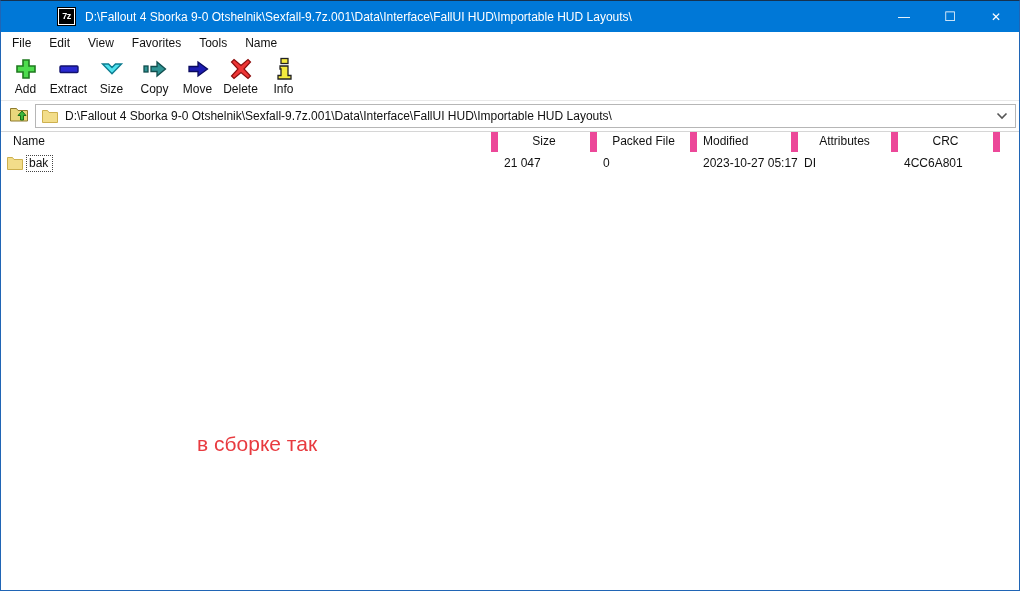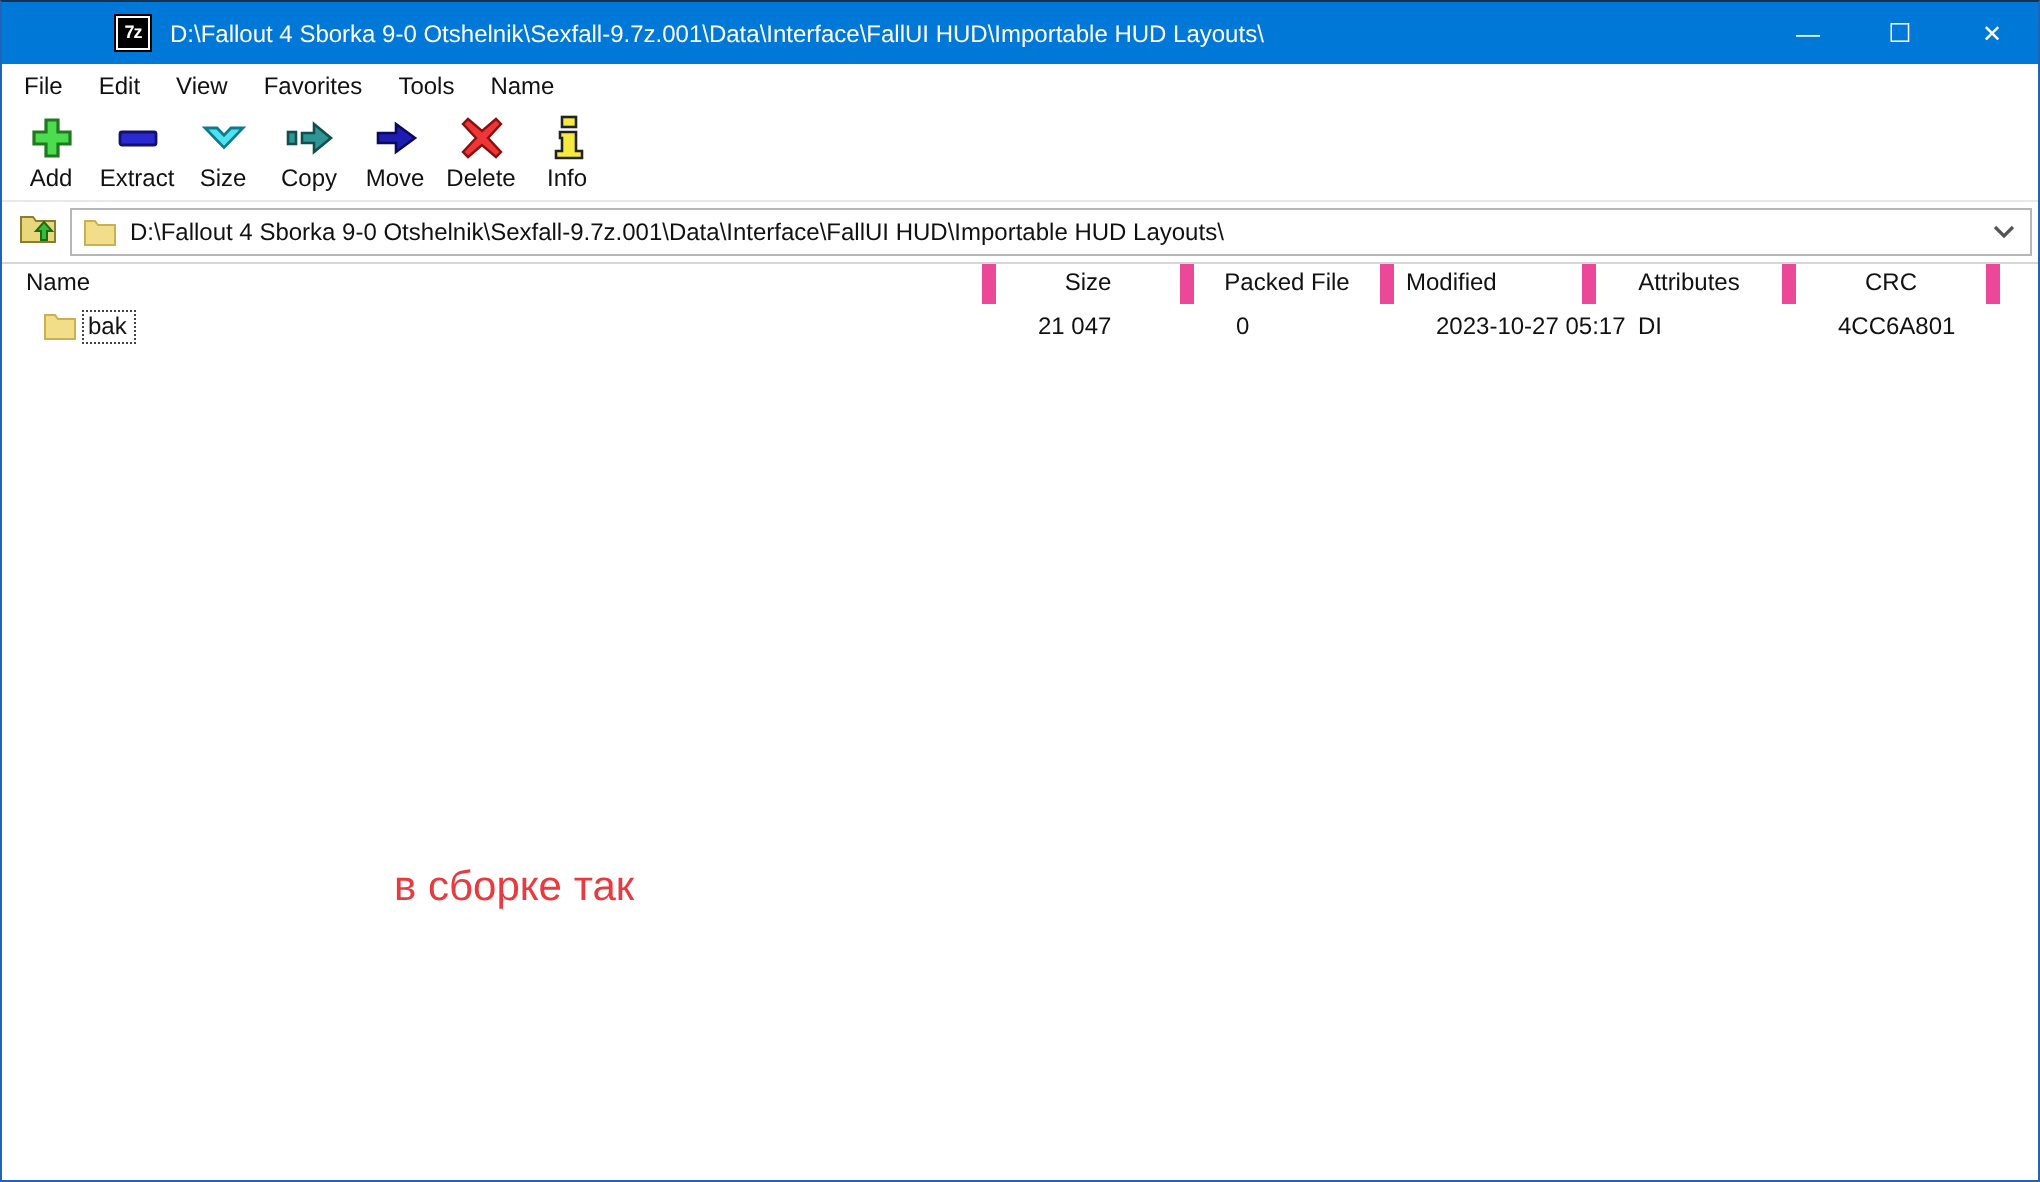"bak" .name-cell { margin-left: 15px -> none }
